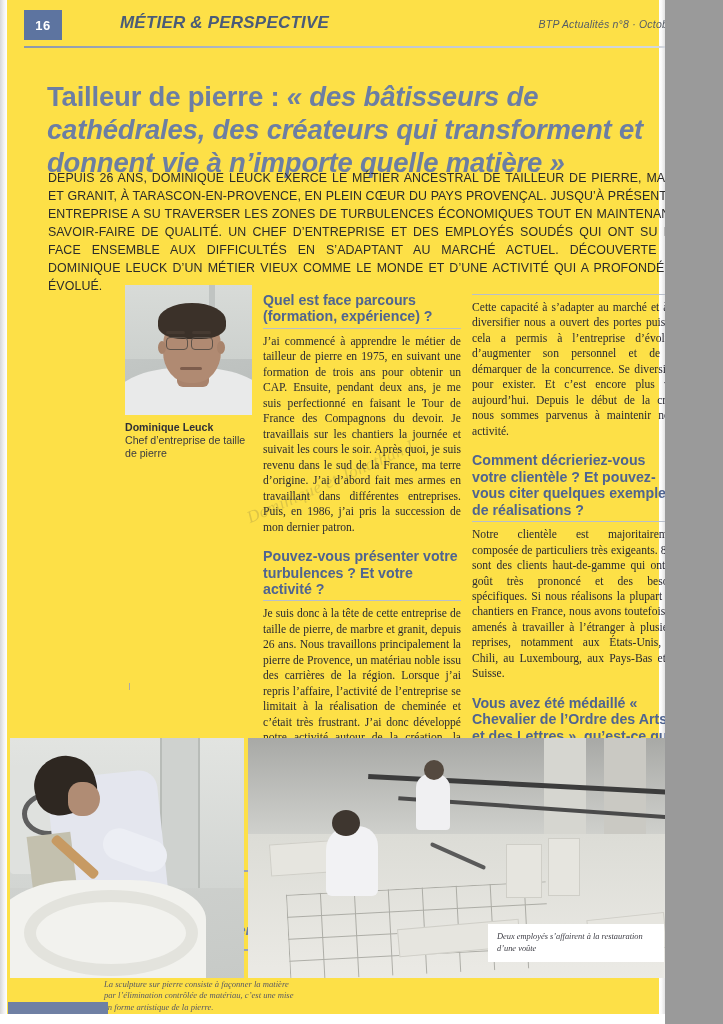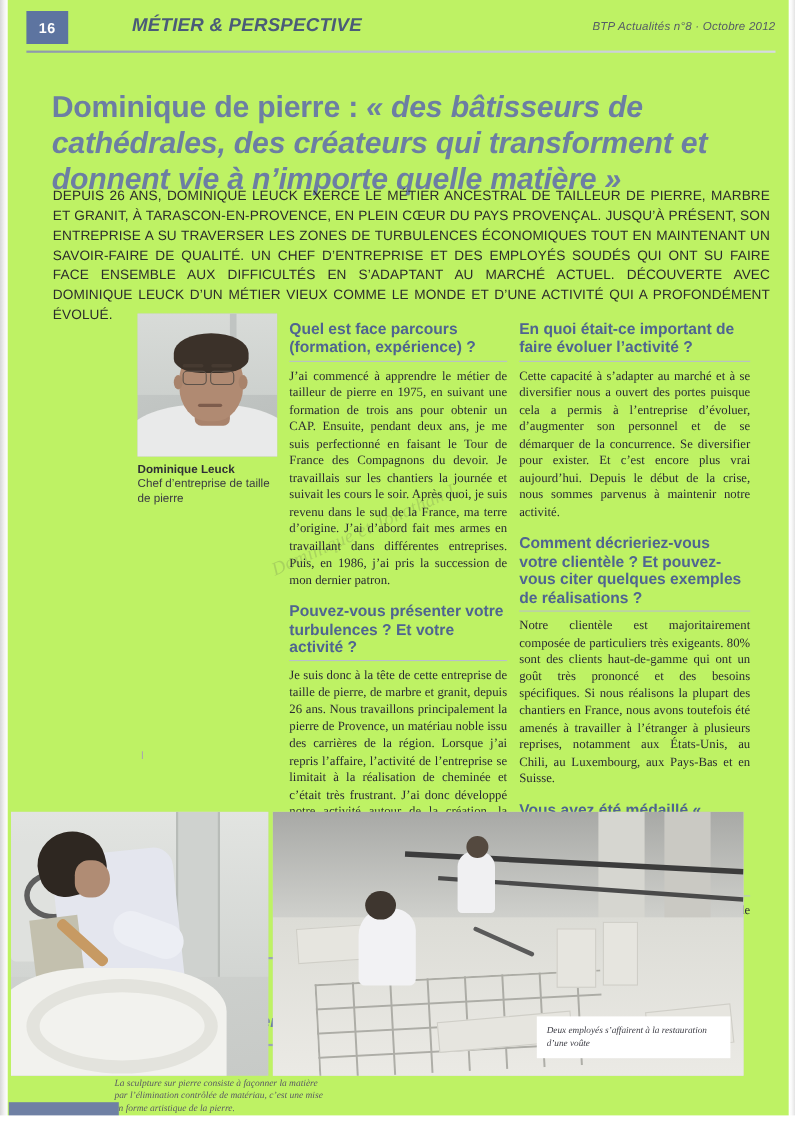"16" .page { background: #bef264 -> #fde047; width: 723px -> 665px }
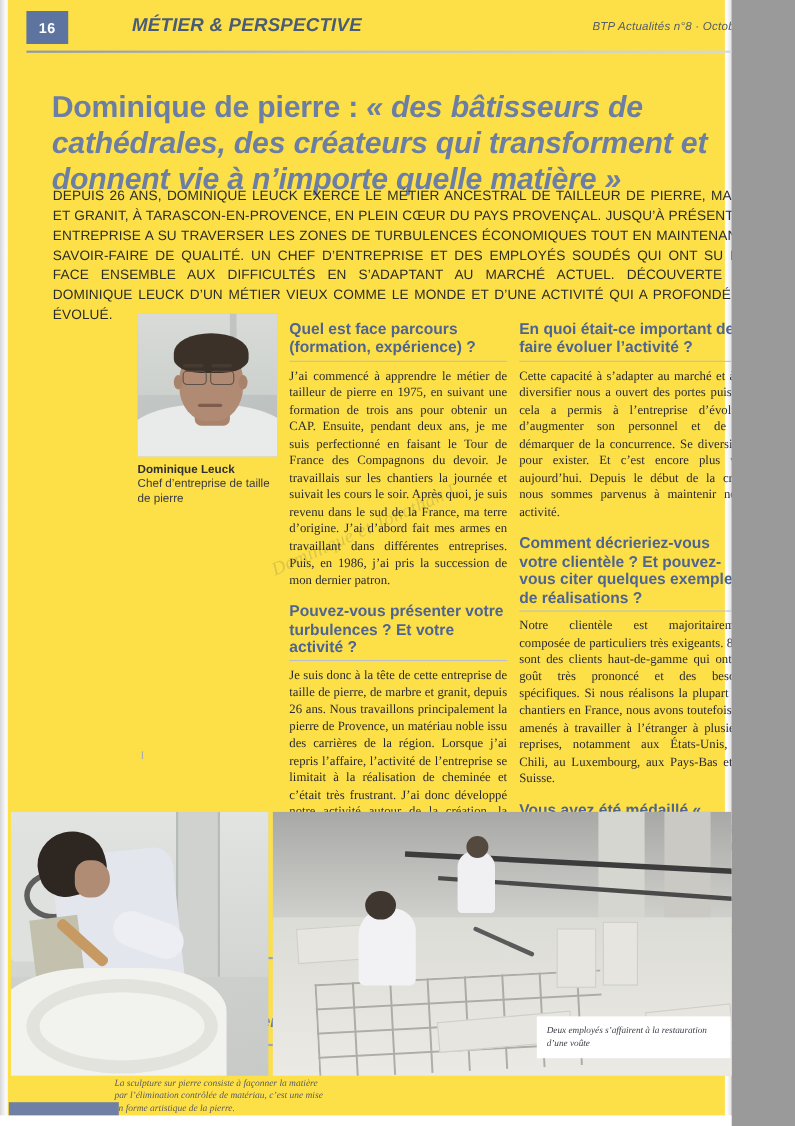"Dominique de pierre :" span { text: Dominique -> Tailleur }
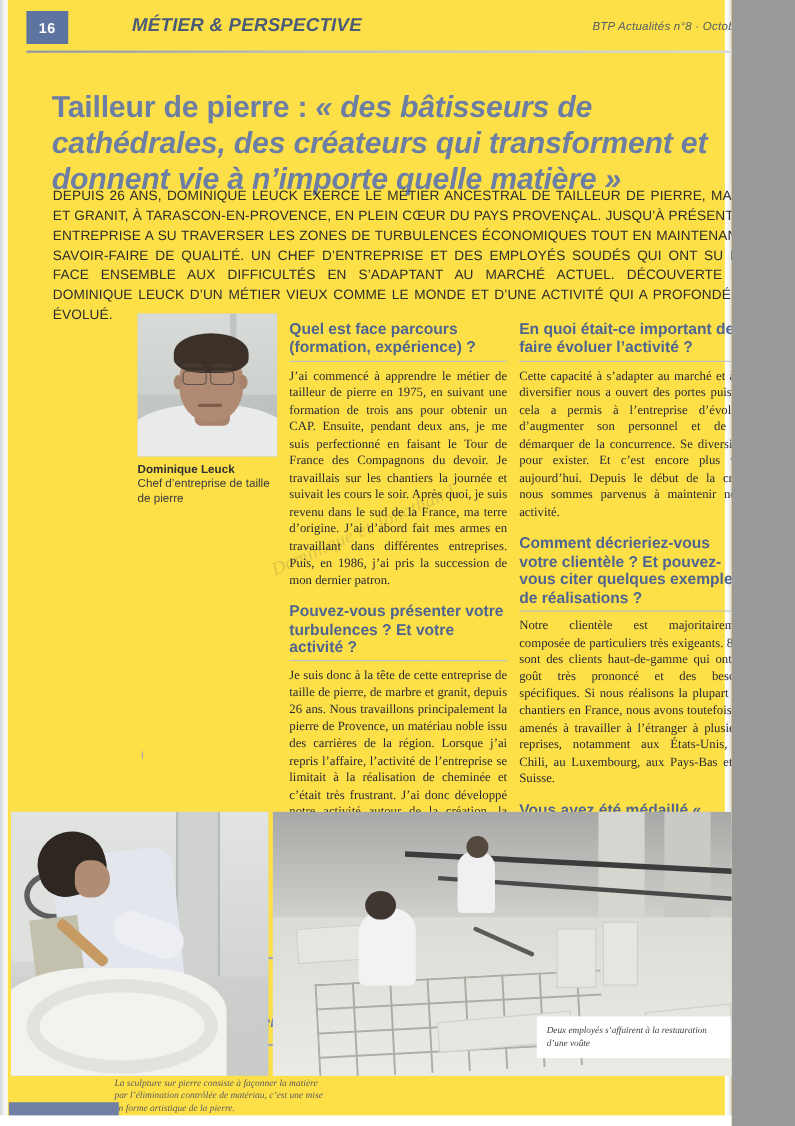"En quoi était-ce important de" div.q-head { html: <div>En quoi était-ce important de faire évoluer l’activité ?</div> -> none }
